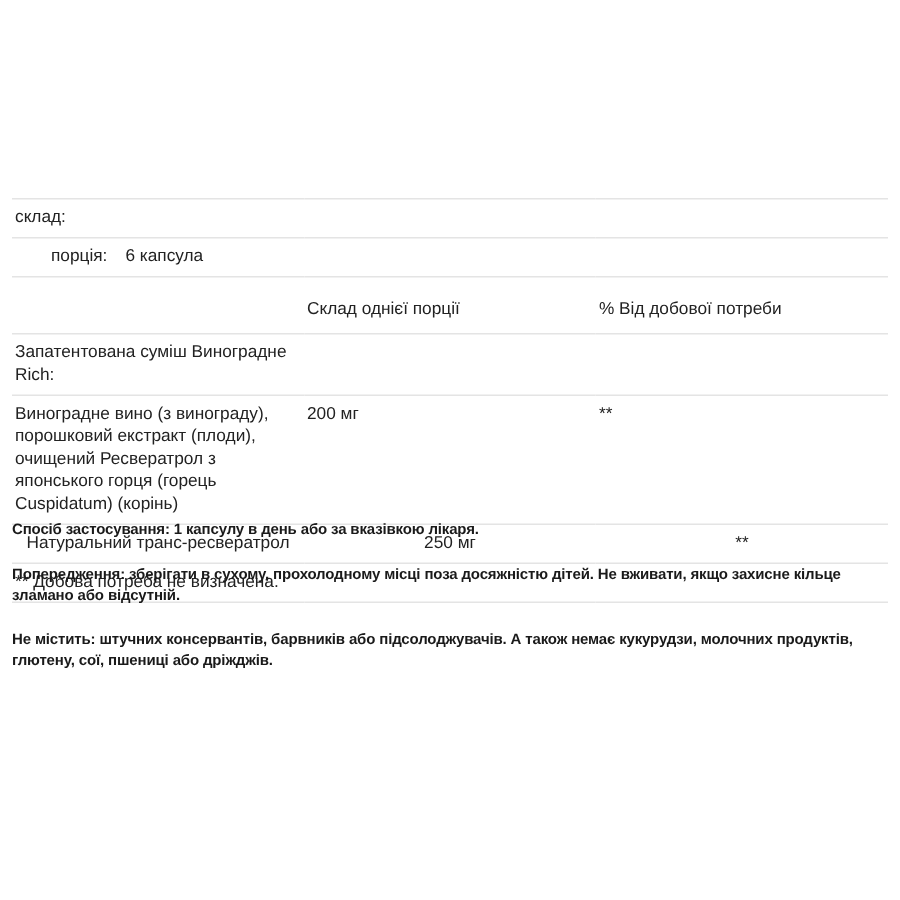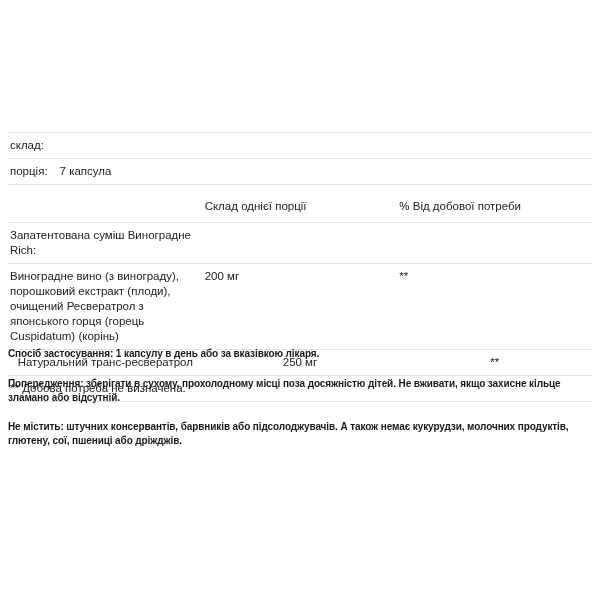"порція:" .serving-label { margin-left: none -> 24px }
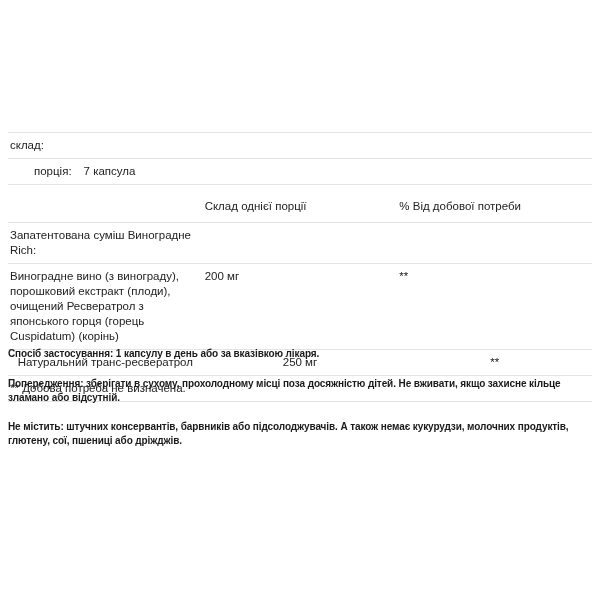"7 капсула" span.serving-value { text: 7 -> 6 }
